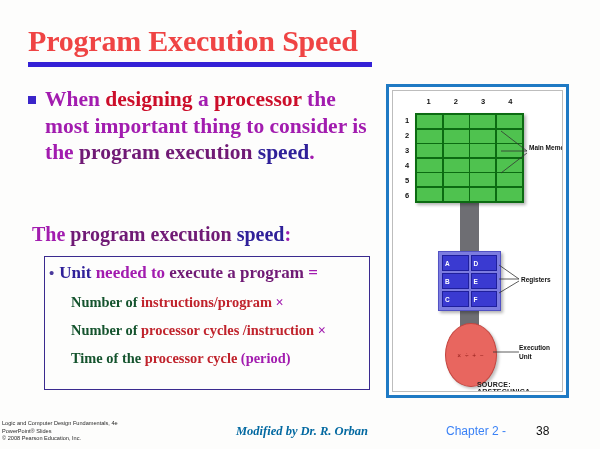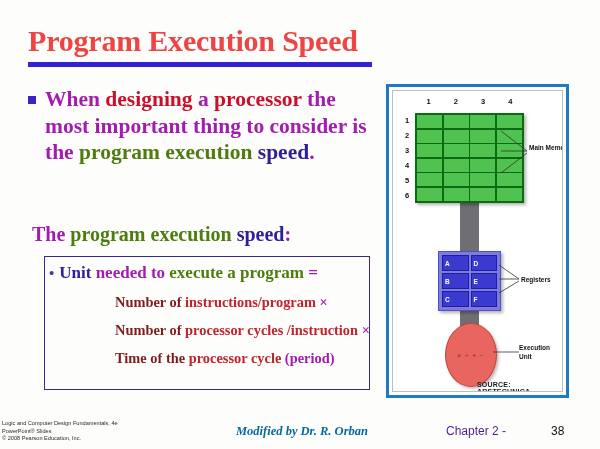"program execution" .c-gold { color: #4d7c0f -> #701a75 }
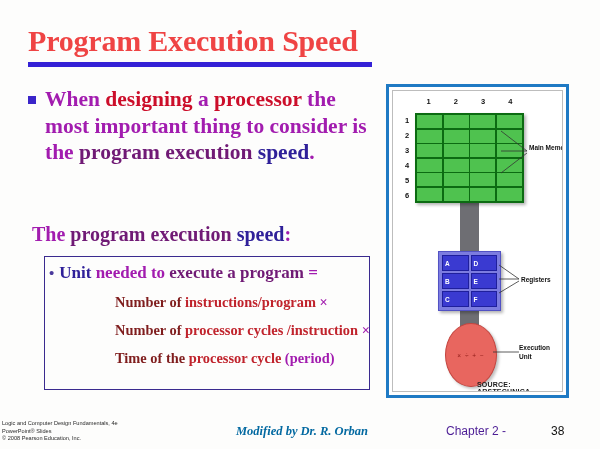"Number of" .c-purple { color: #7f1d1d -> #14532d; margin-left: 44px -> none }
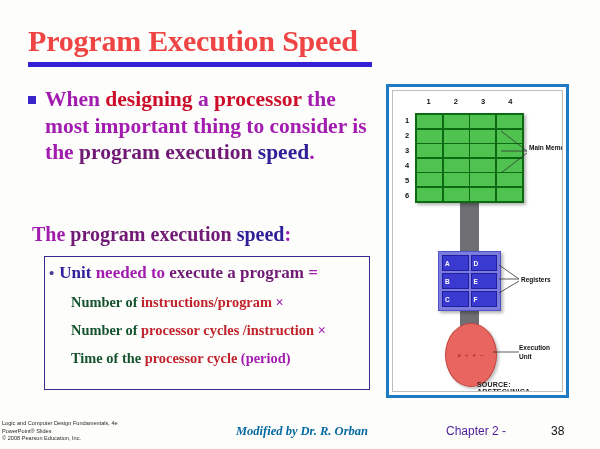"Chapter 2 -" #footer-chapter { color: #4c1d95 -> #3b82f6 }
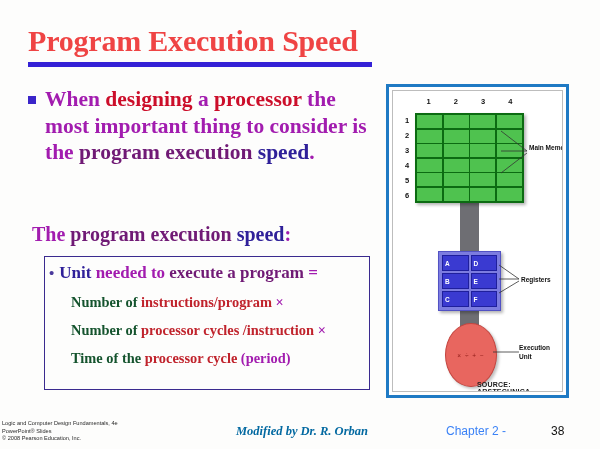"38" #footer-page { left: 551px -> 536px }
